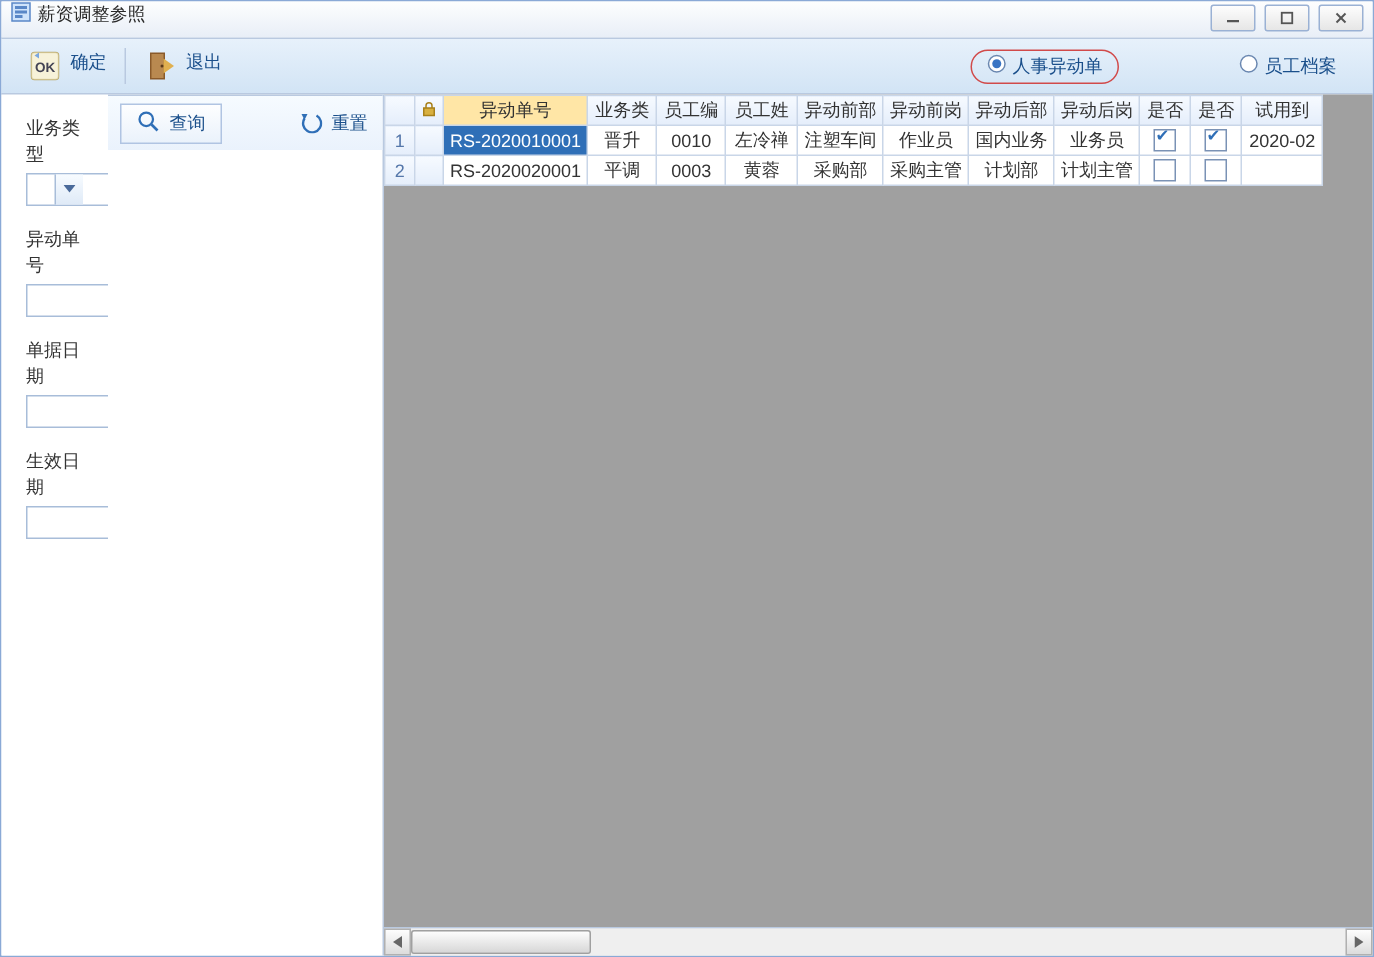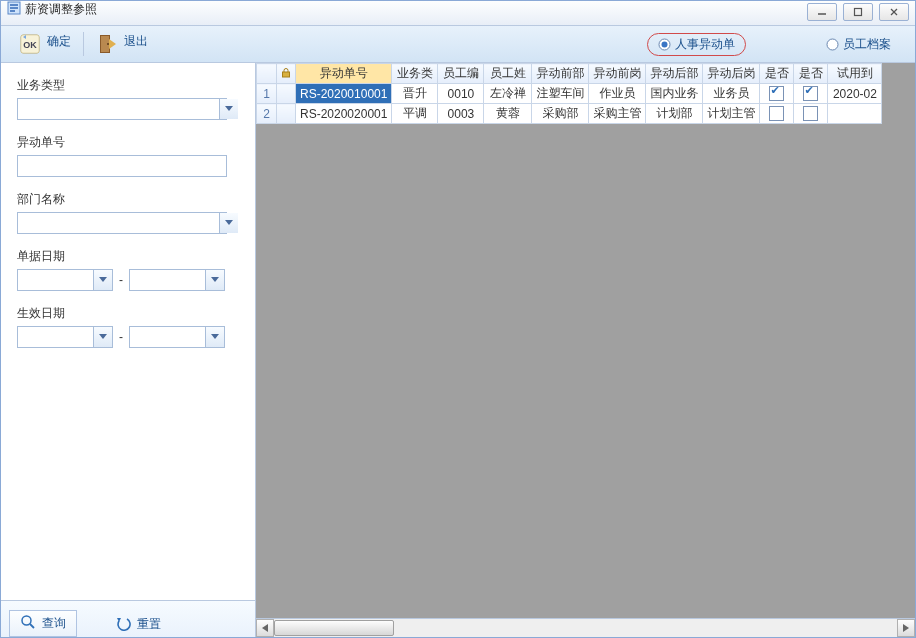"人事异动单" .radio-item { align-items: center -> flex-start }
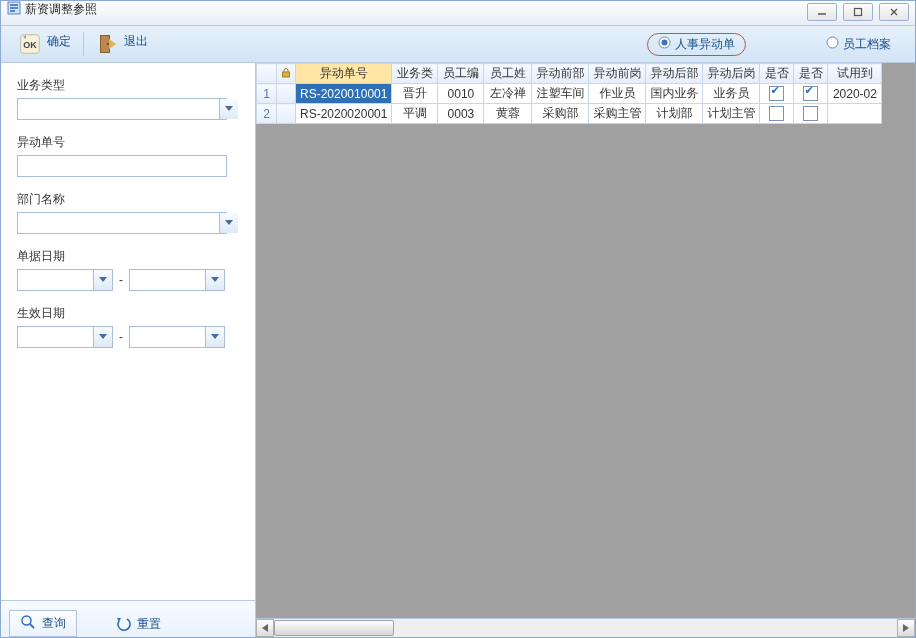"业务类型" .sidebar { flex-direction: column -> row }
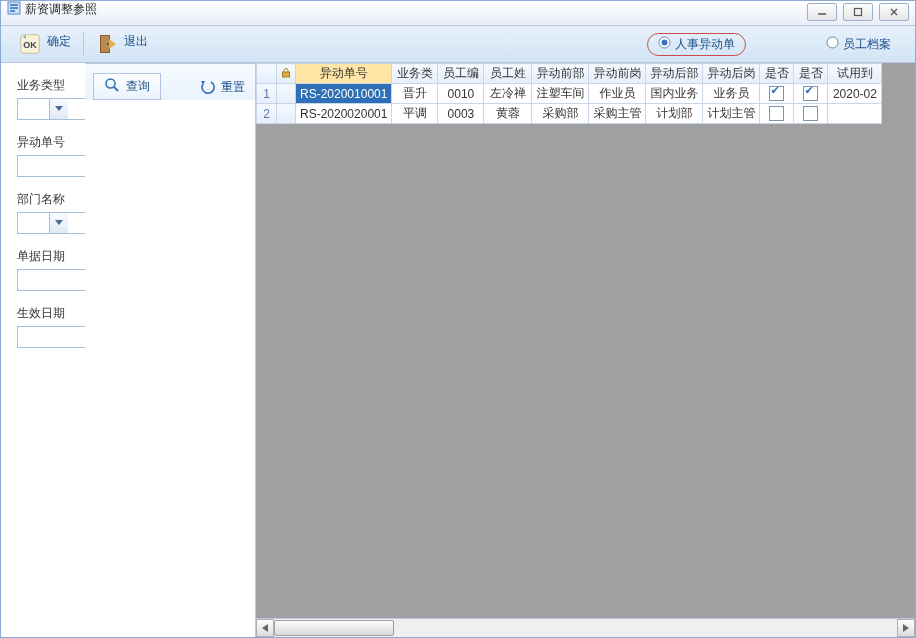"查询" .side-foot { align-items: flex-end -> center; gap: 28px -> 41px }
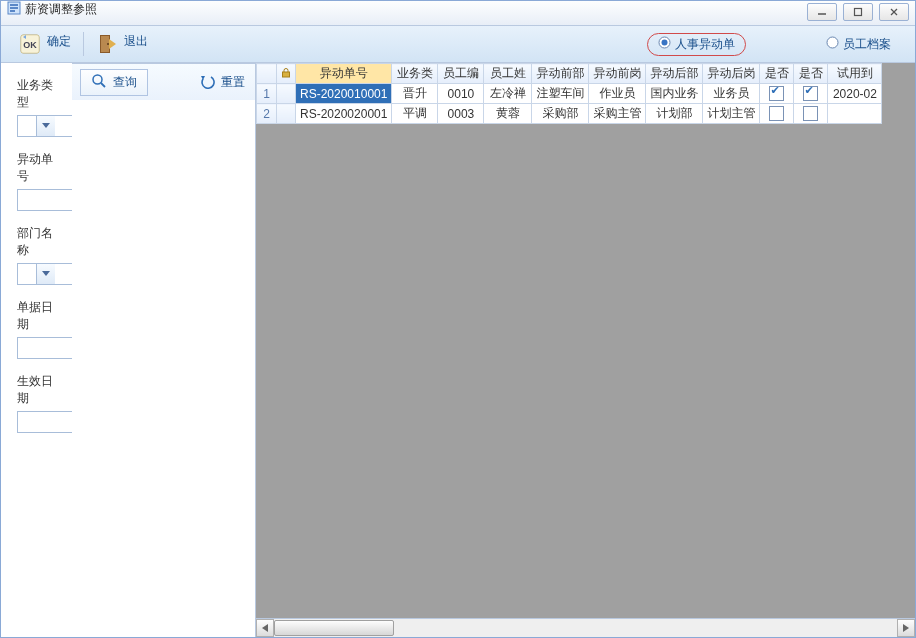"部门名称" div.fld { html: <div> <label>部门名称</label> <div> <input> <span> <svg> <polygon></polygon> </svg> </span> </div> </div> -> none }
